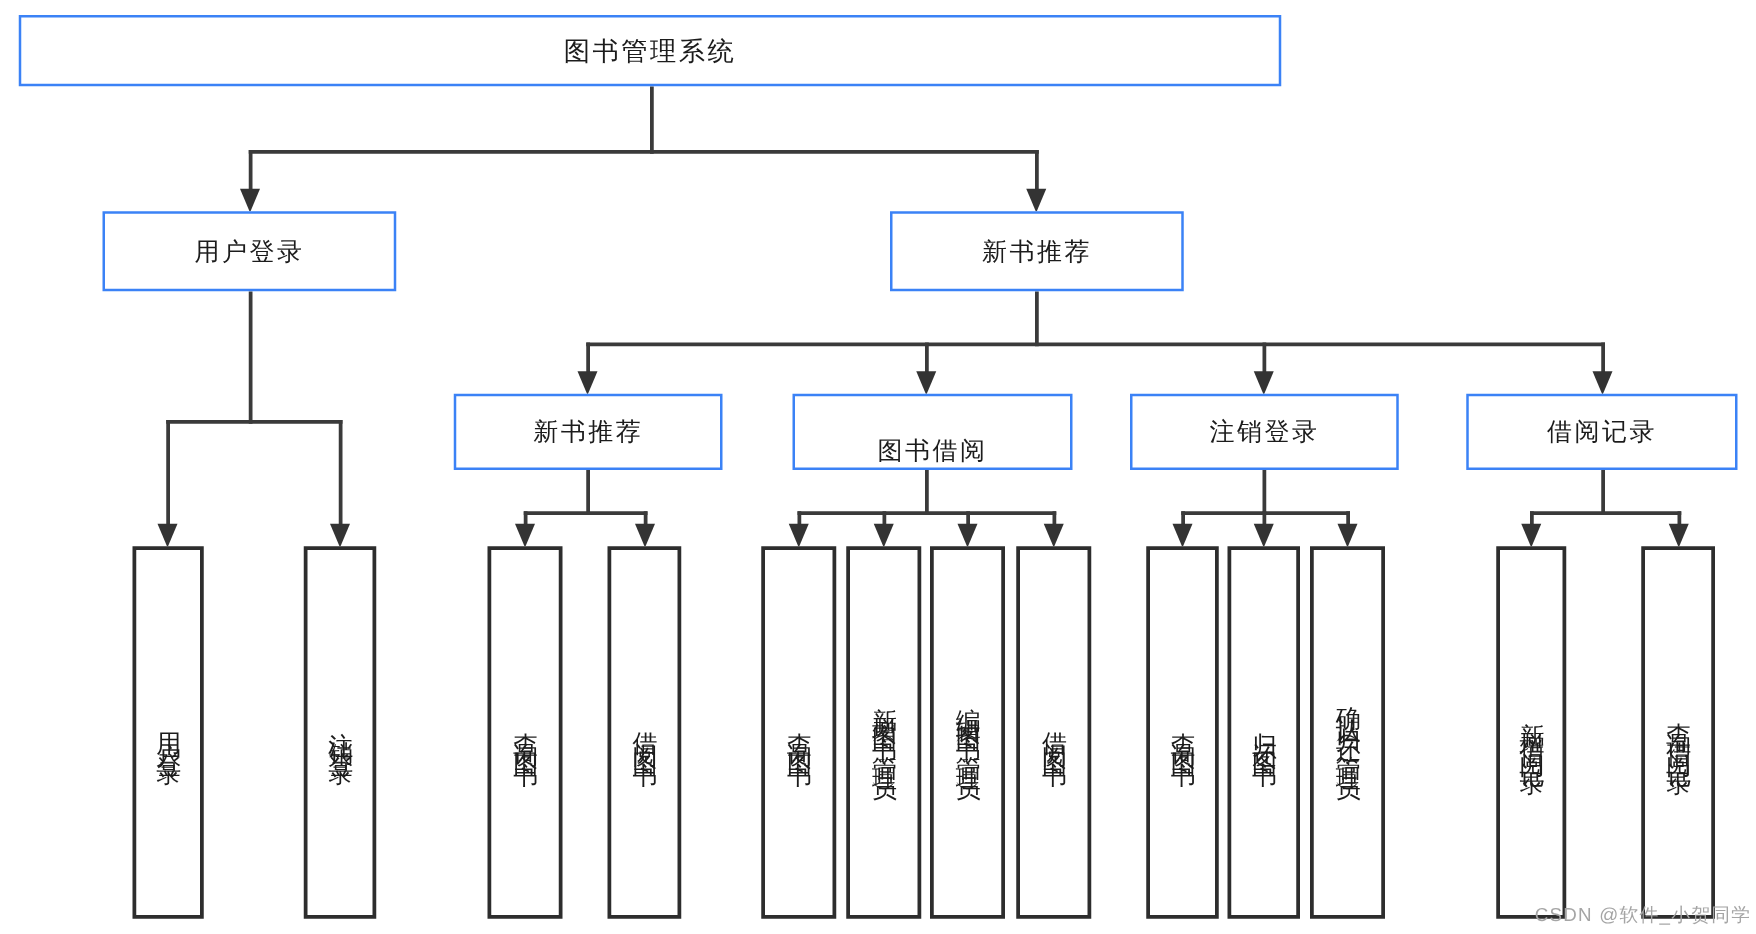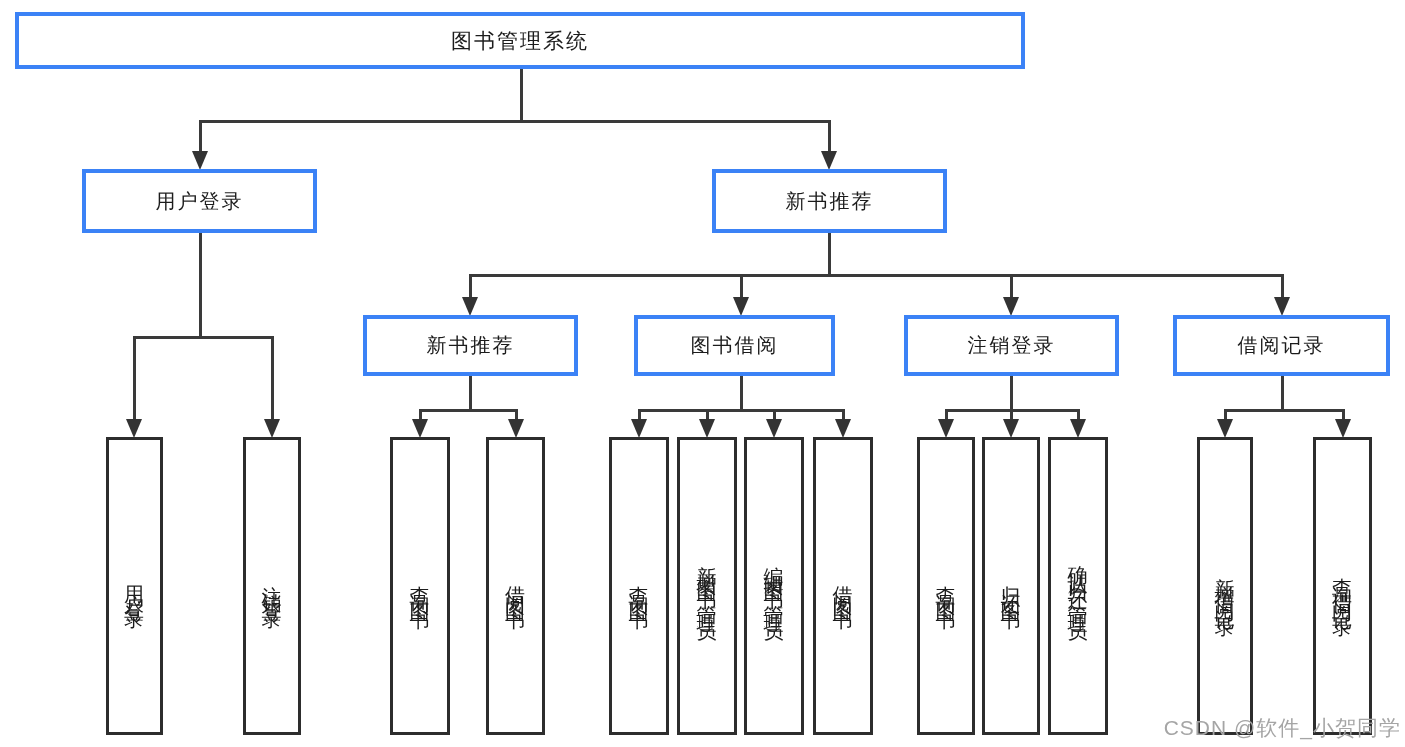"图书管理系统" .node.h { border: 4px solid #3b82f6 -> 2px solid #3b82f6 }
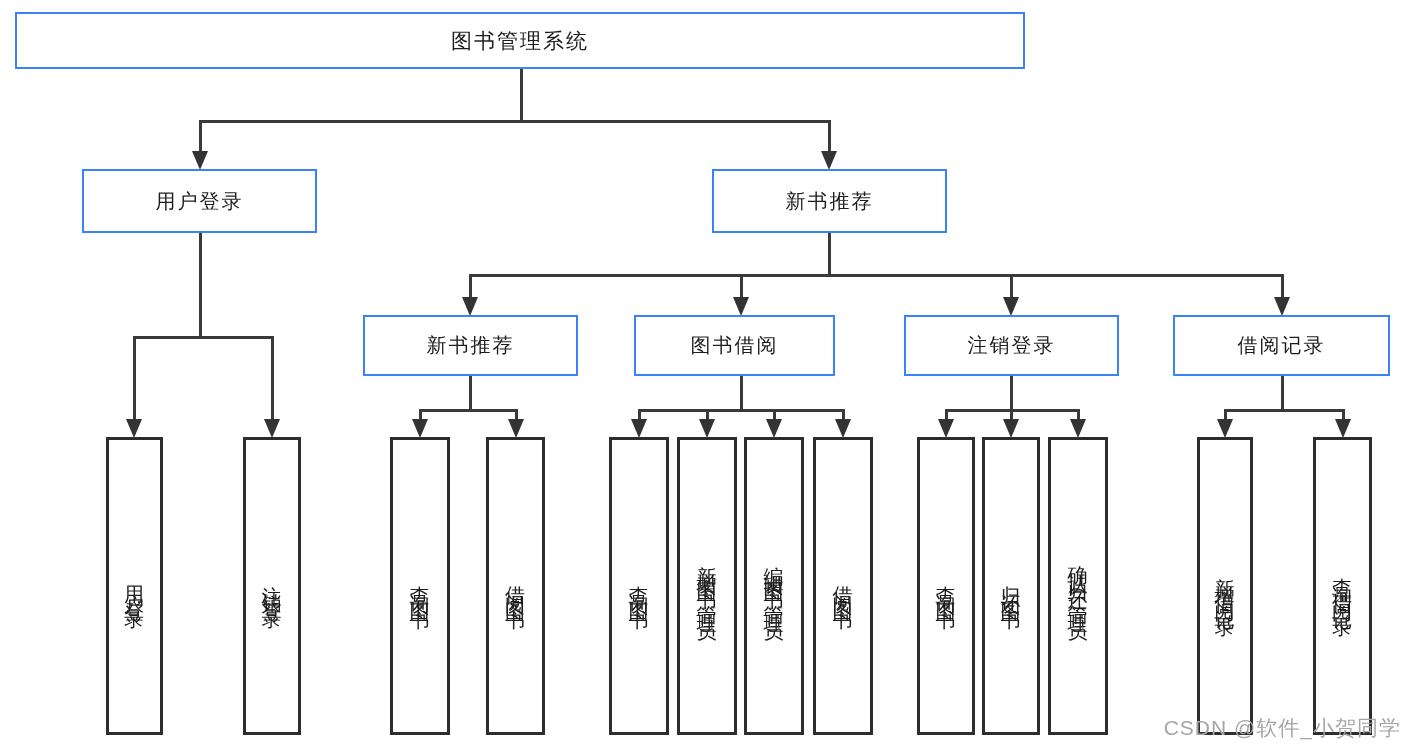"图书借阅" div.node { align-items: none -> flex-end; width: 201px -> 224px }
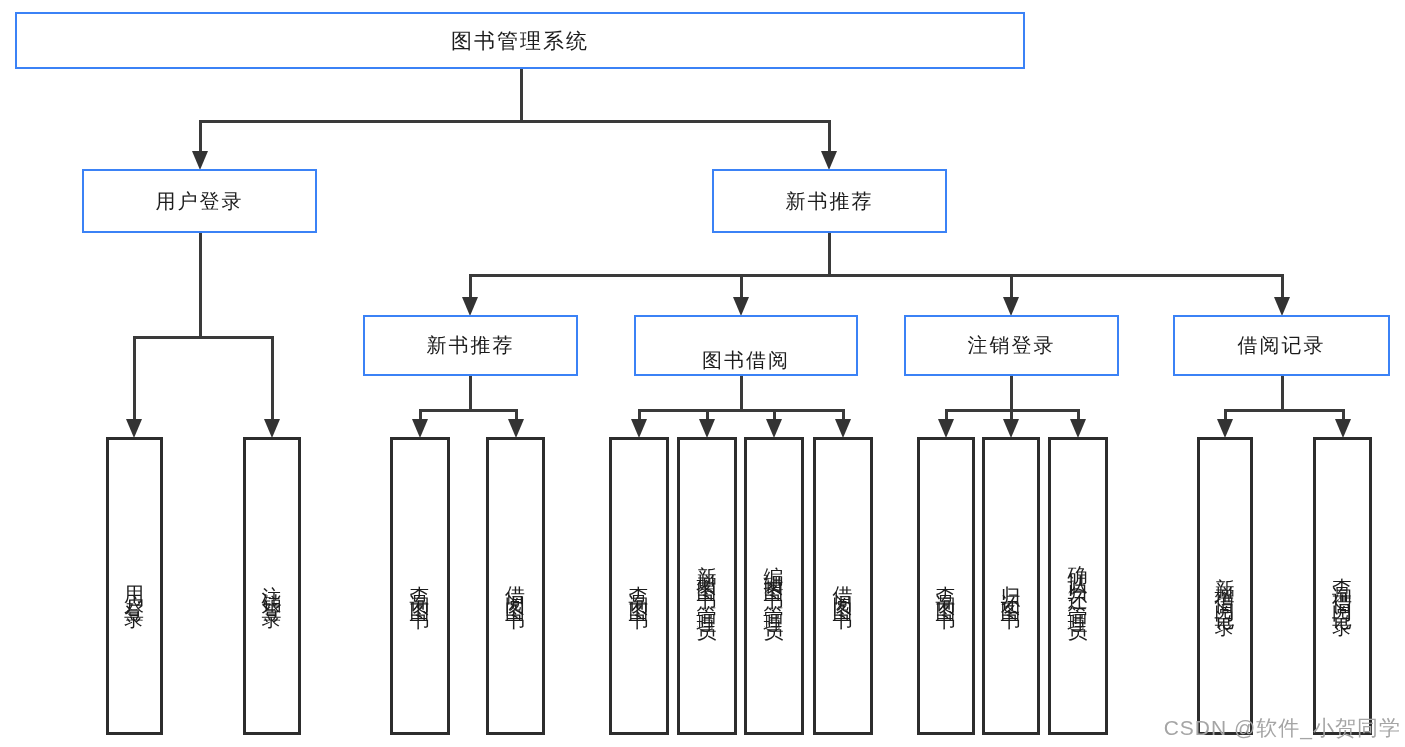"CSDN @软件_小贺同学" .watermark { font-size: 21px -> 15px }
